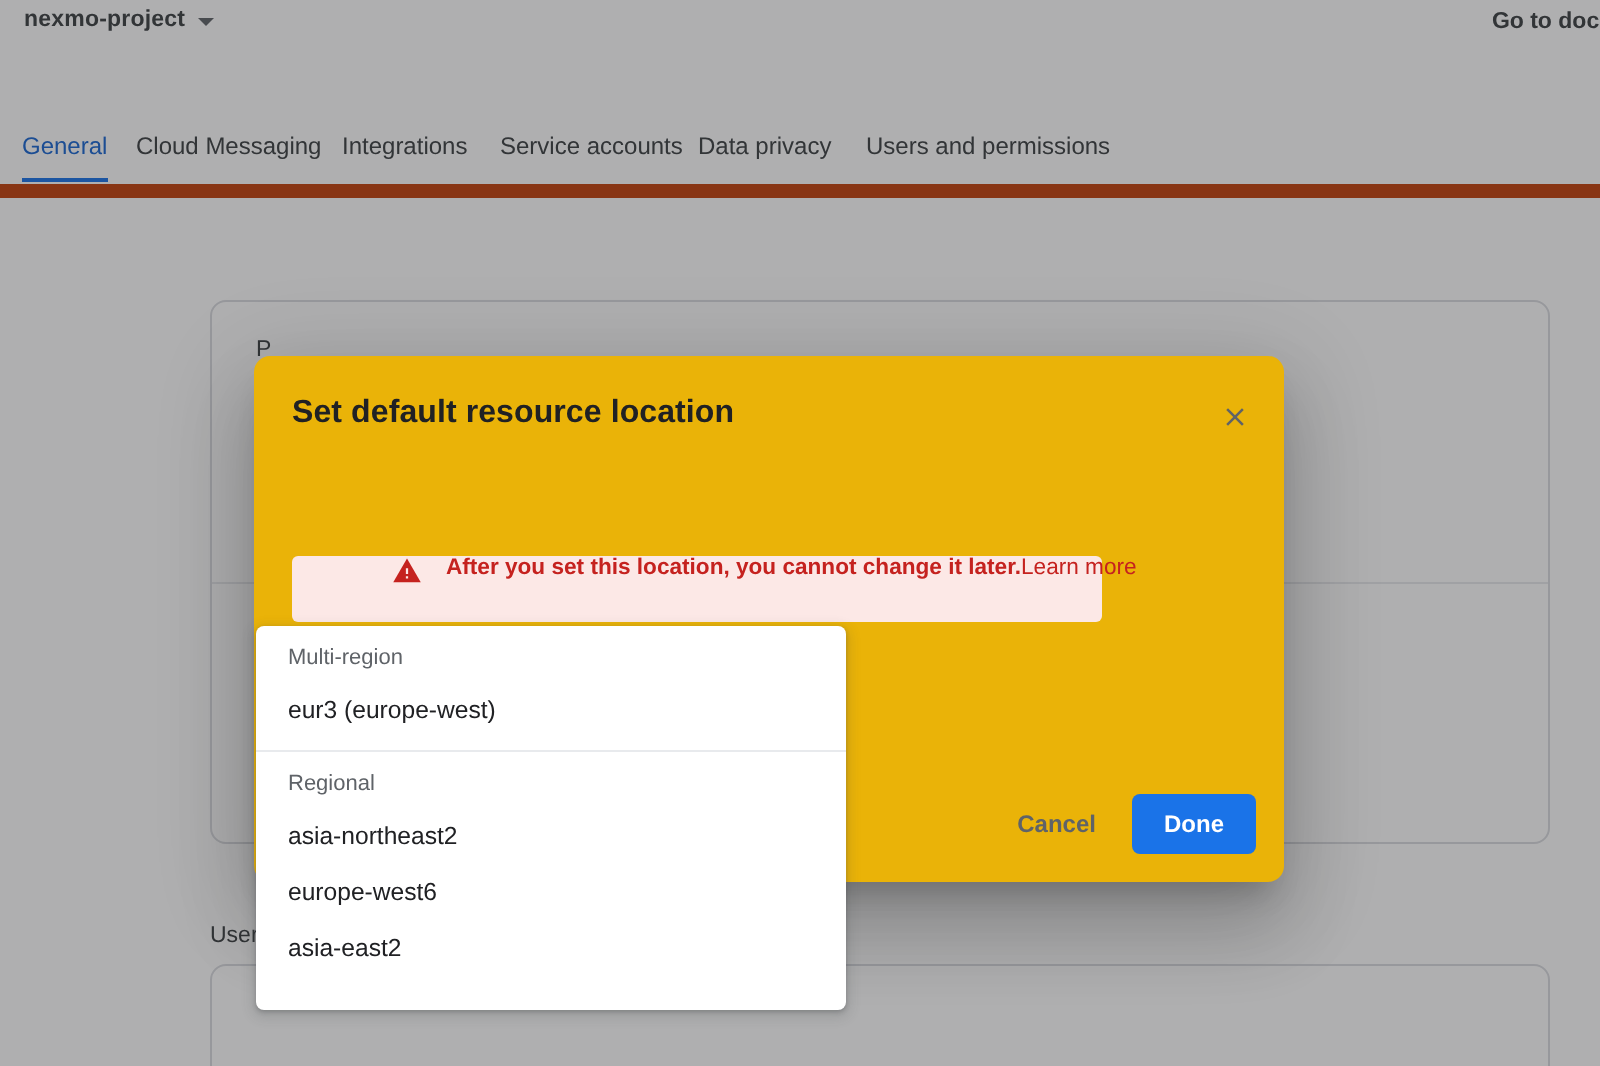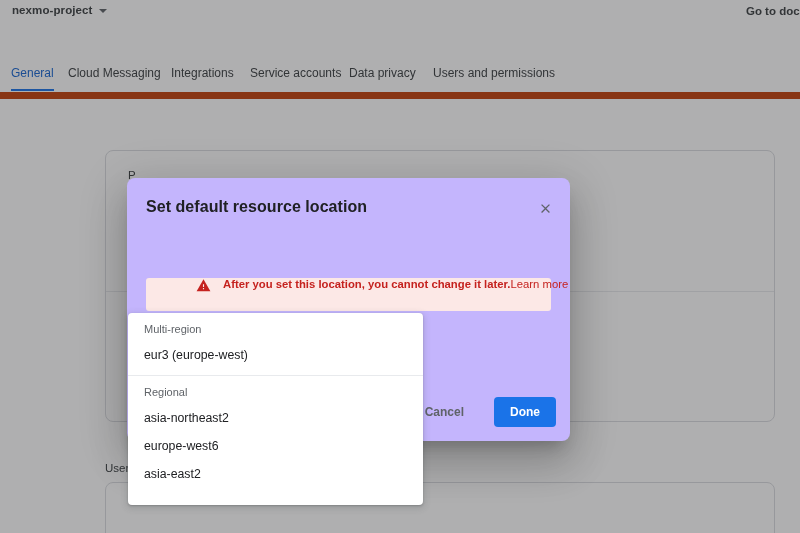"Set default resource location" #dialog { background: #c4b5fd -> #eab308; width: 443px -> 515px }
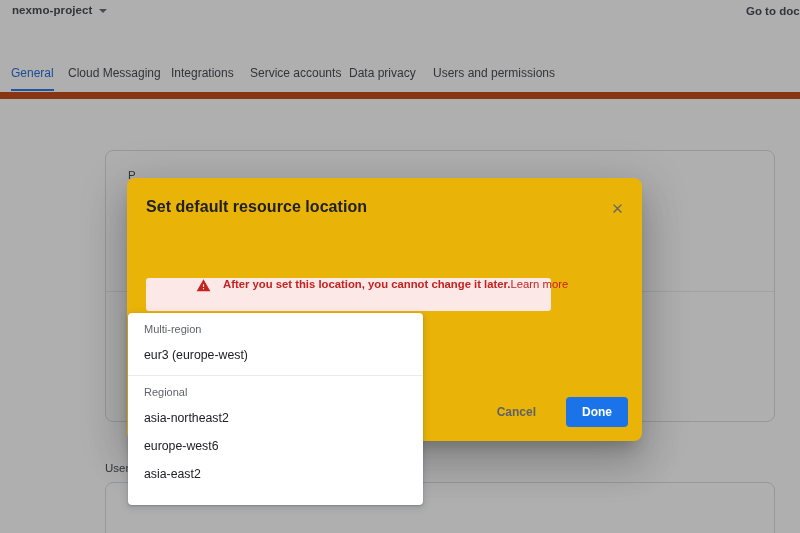"Cancel" .dlg-actions { gap: 18px -> 6px }
